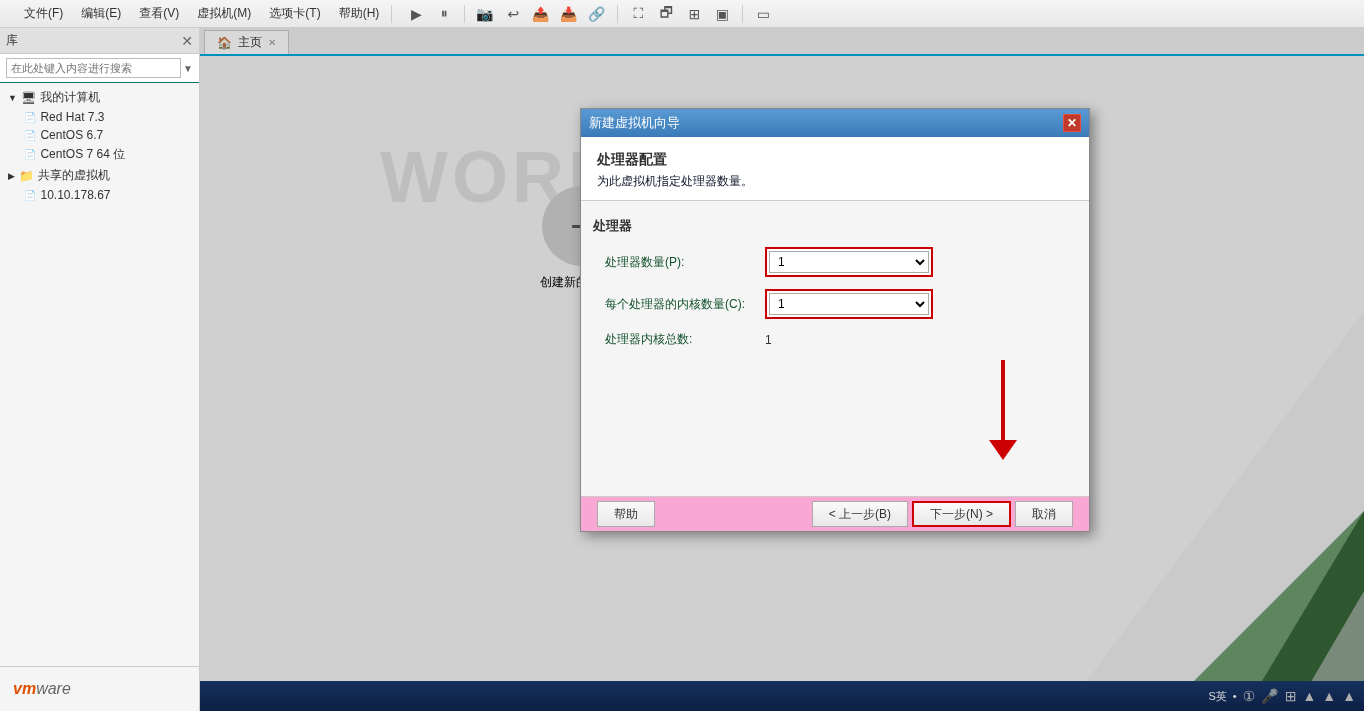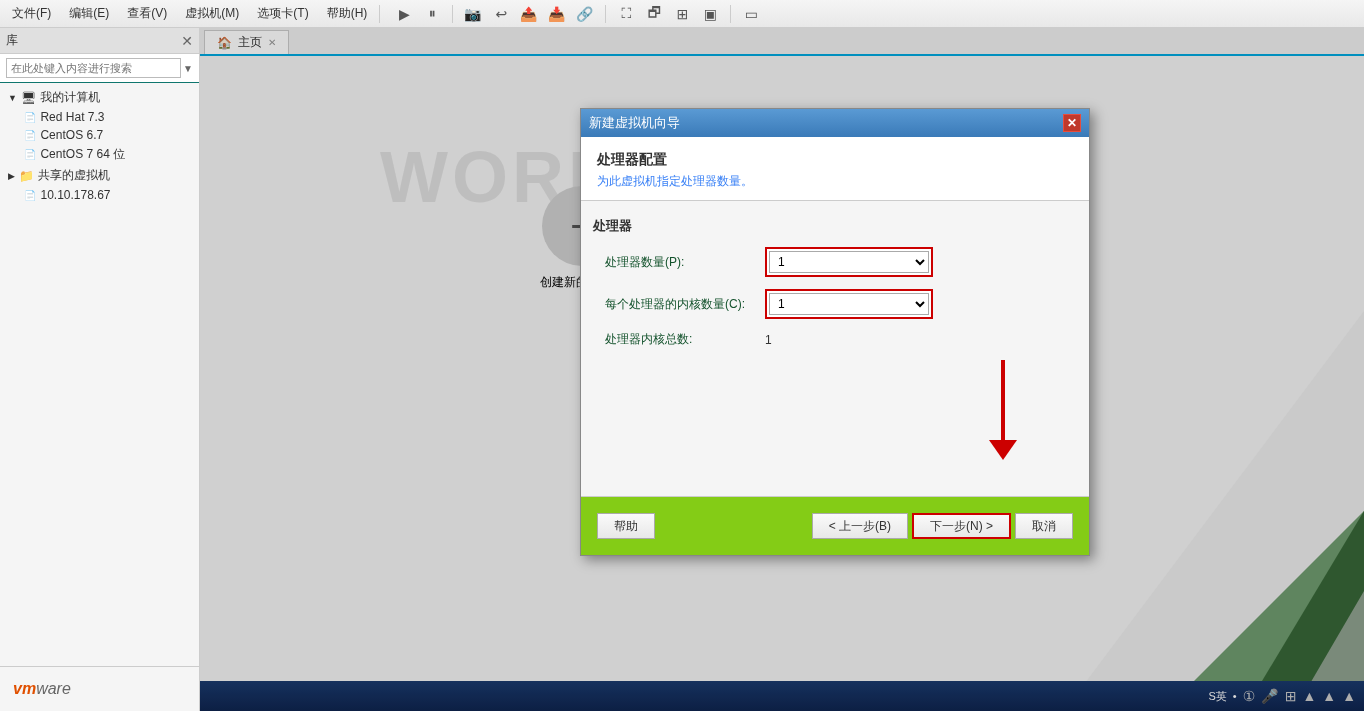"文件(F)" .title-bar { padding: 0 4px -> 0 16px }
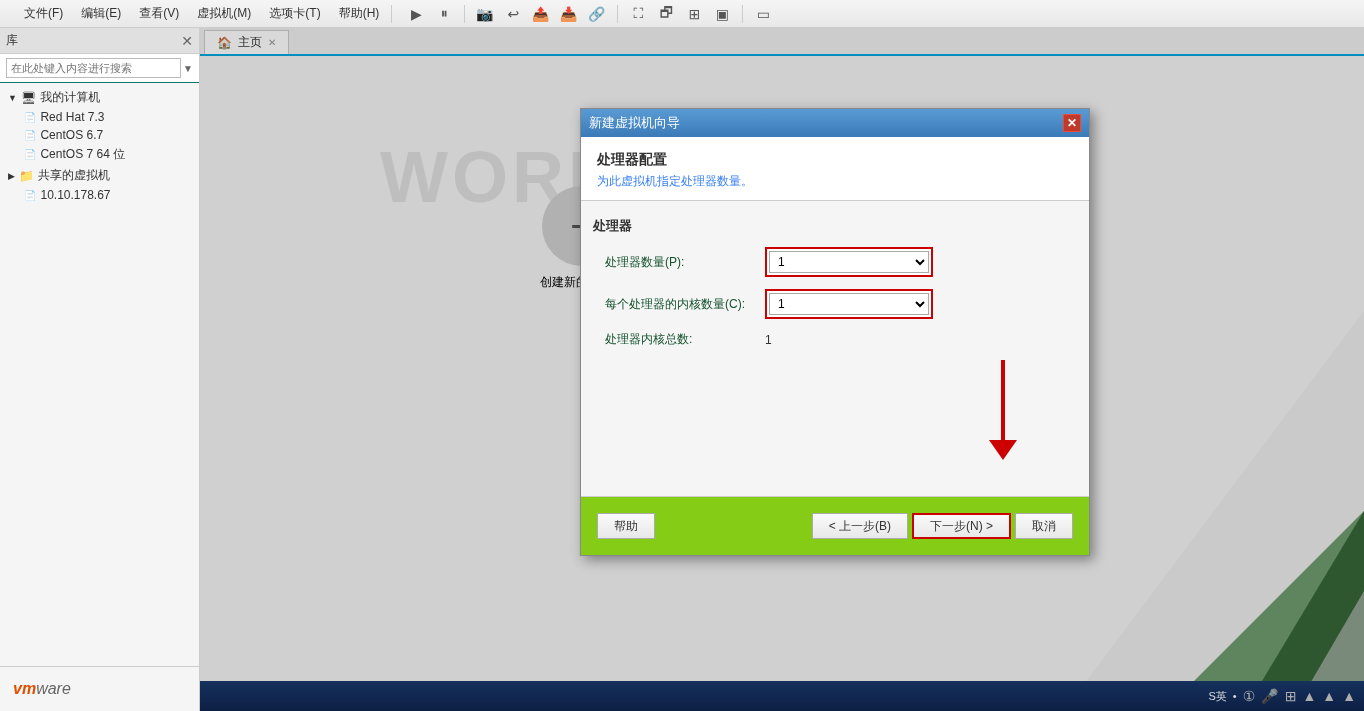"为此虚拟机指定处理器数量。" .dialog-header-subtitle { color: #3b82f6 -> #0f172a }
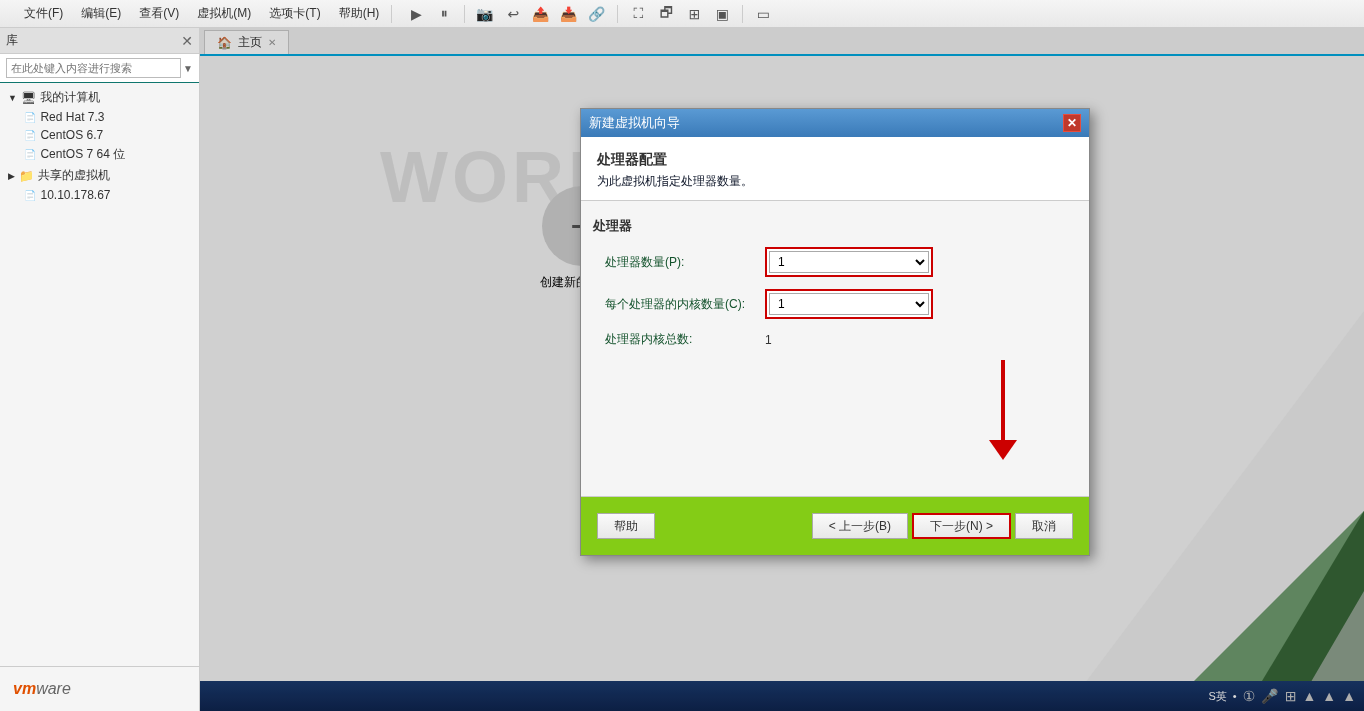"帮助" .dialog-footer { background: #84cc16 -> #f9a8d4; padding: 16px 16px -> 4px 16px }
